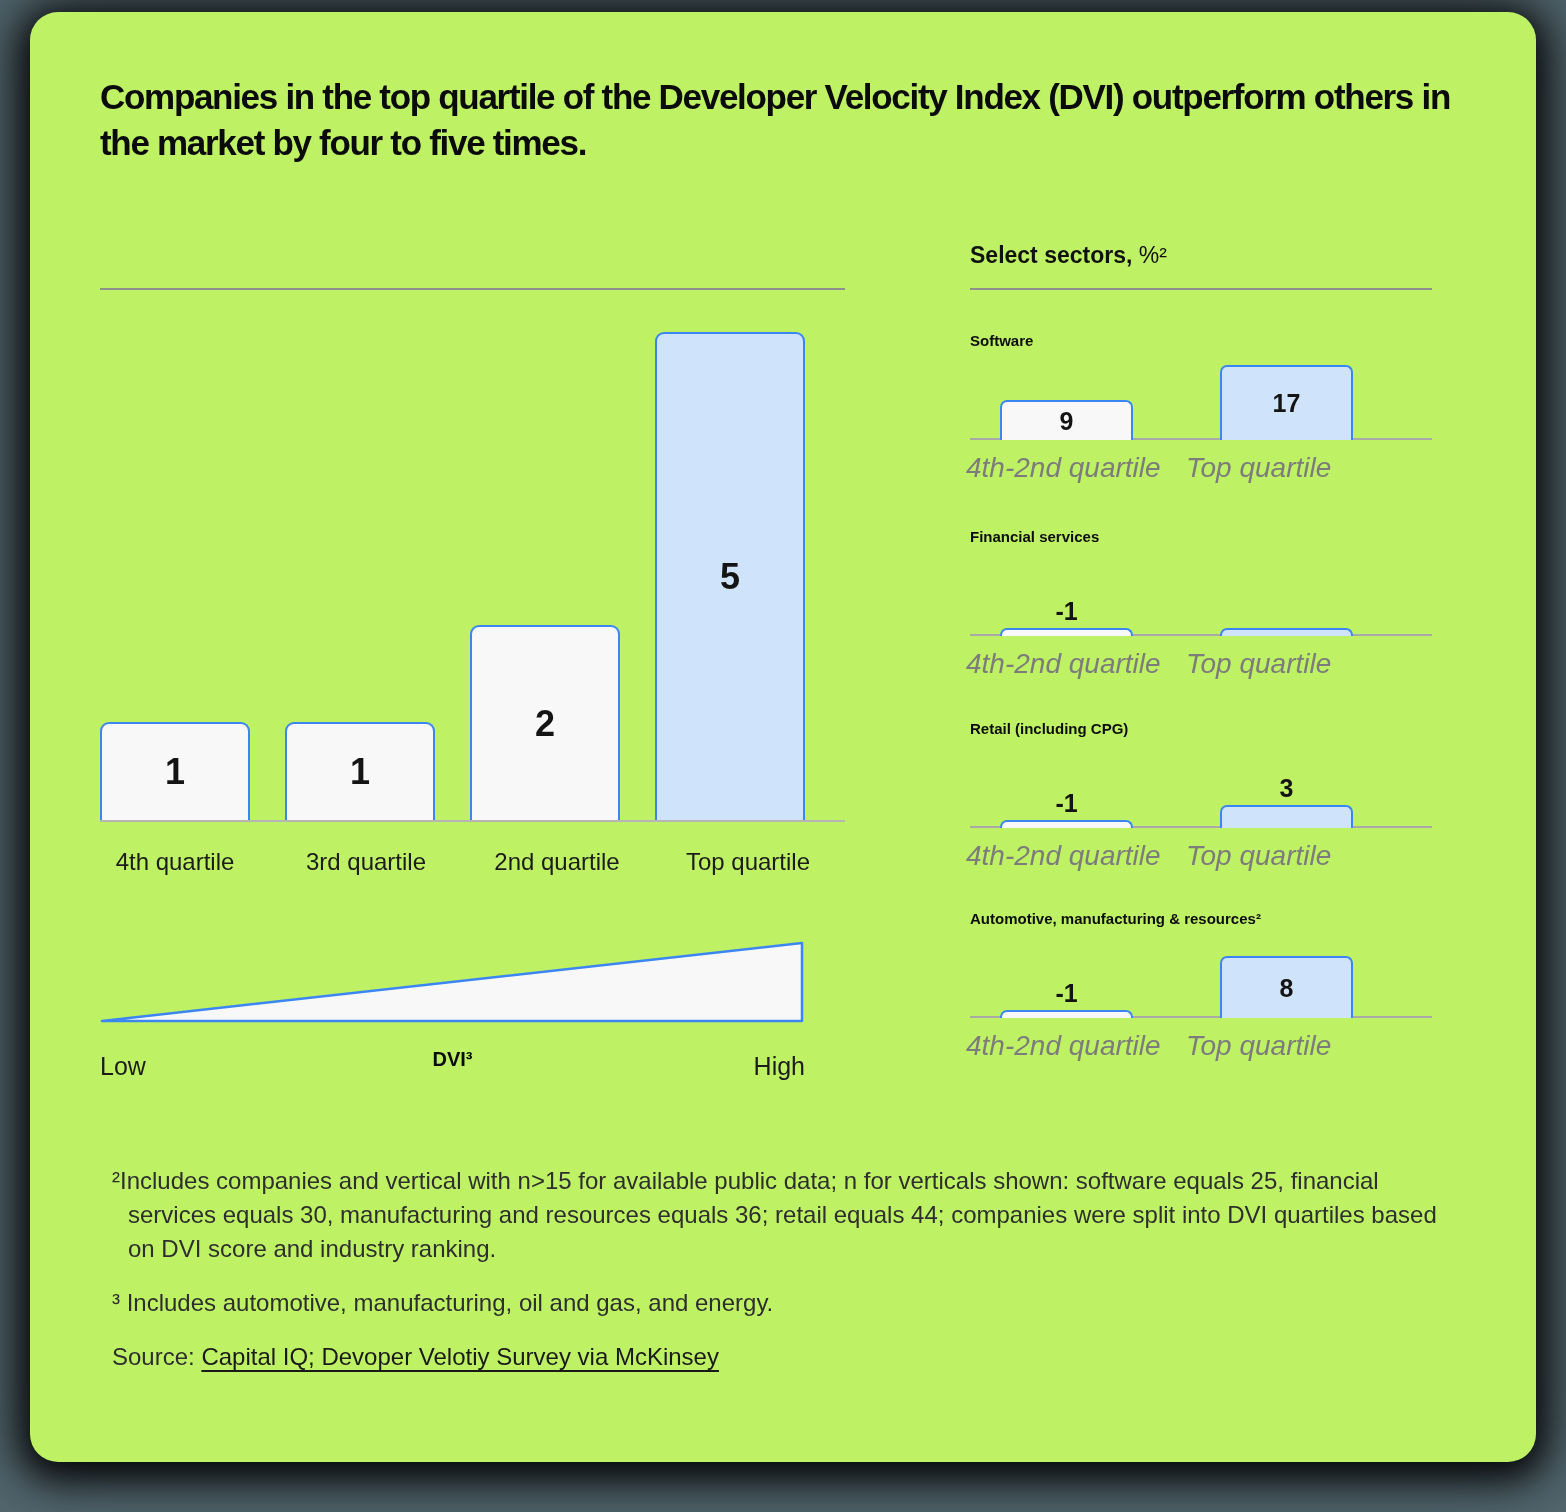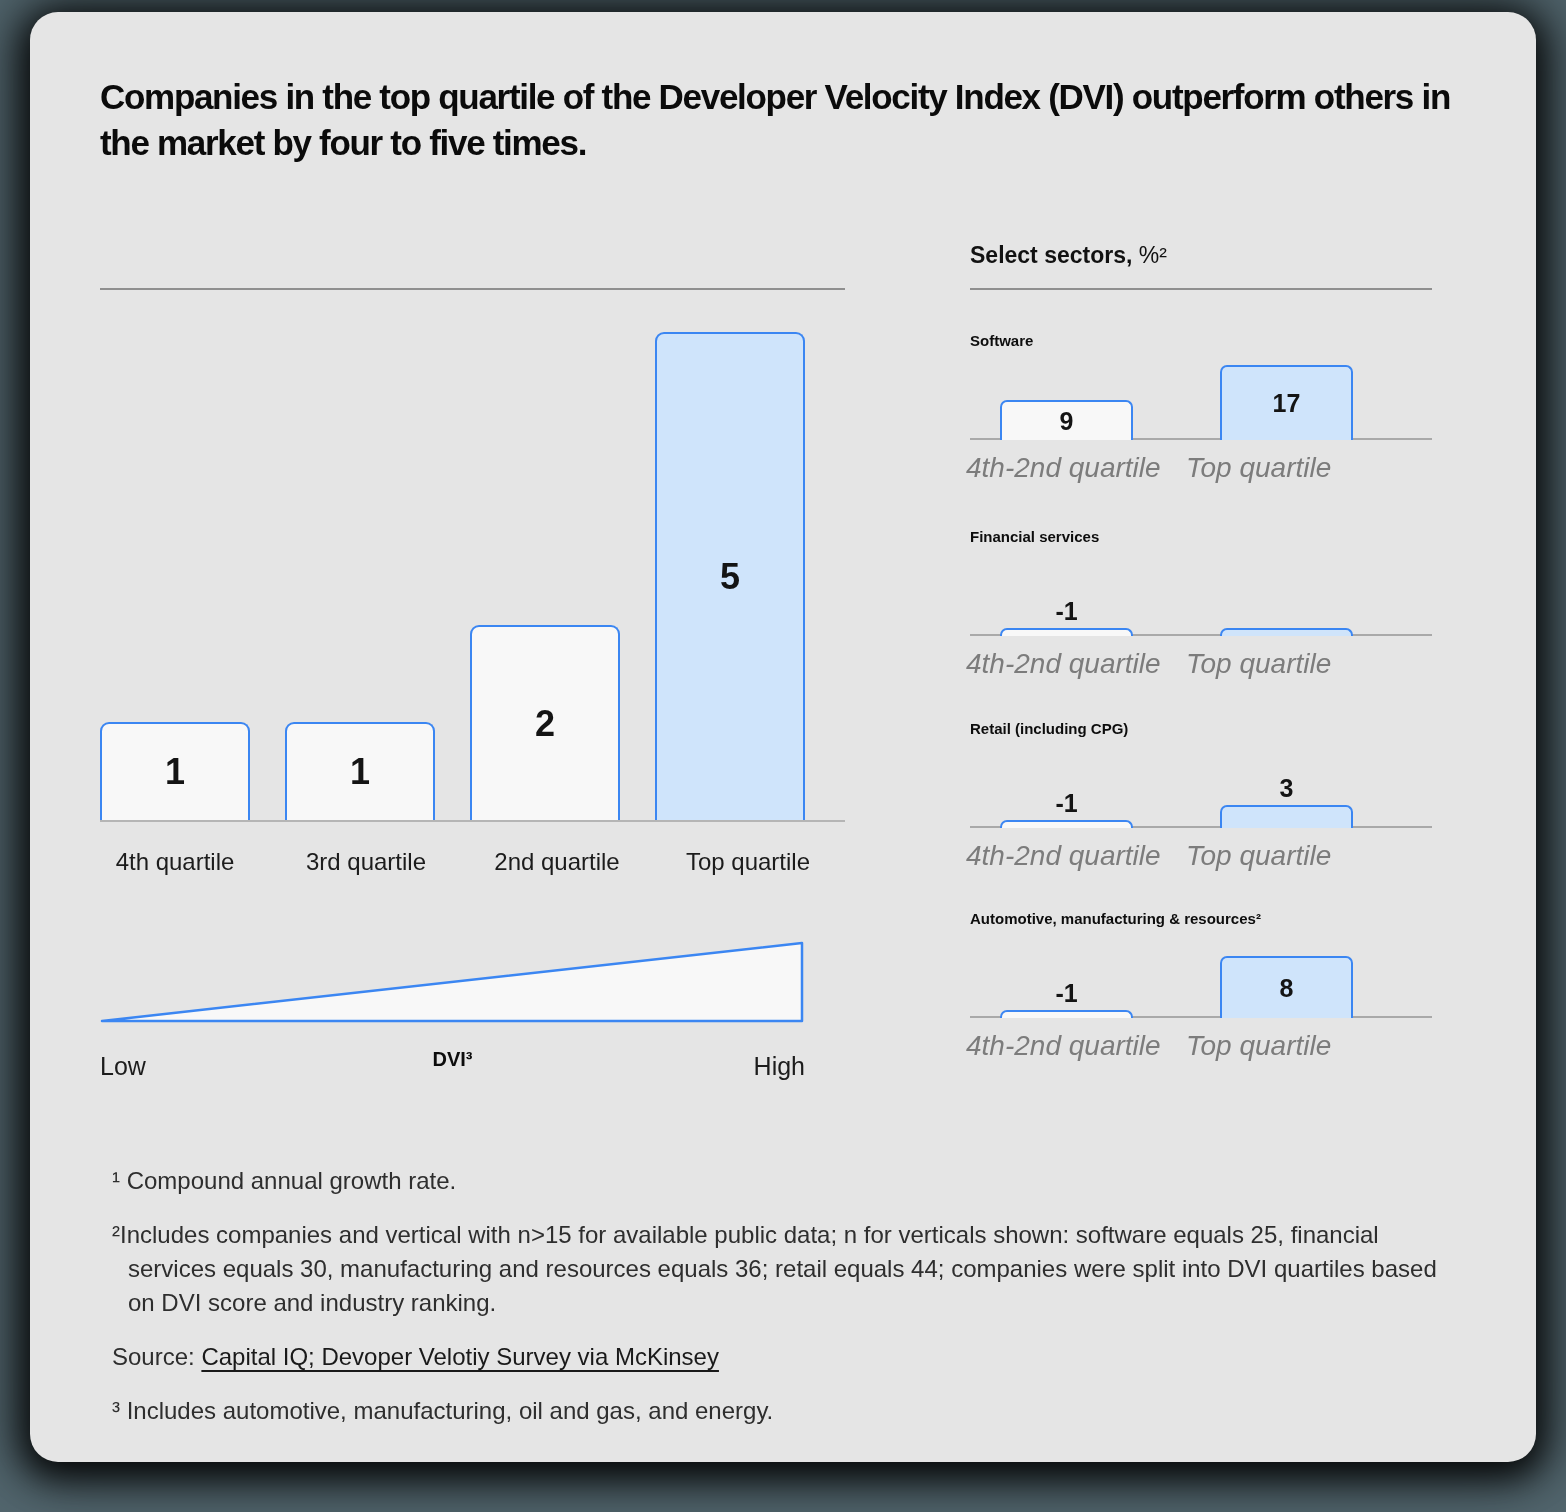"Companies in the top quartile" .card { background: #e5e5e5 -> #bef264 }
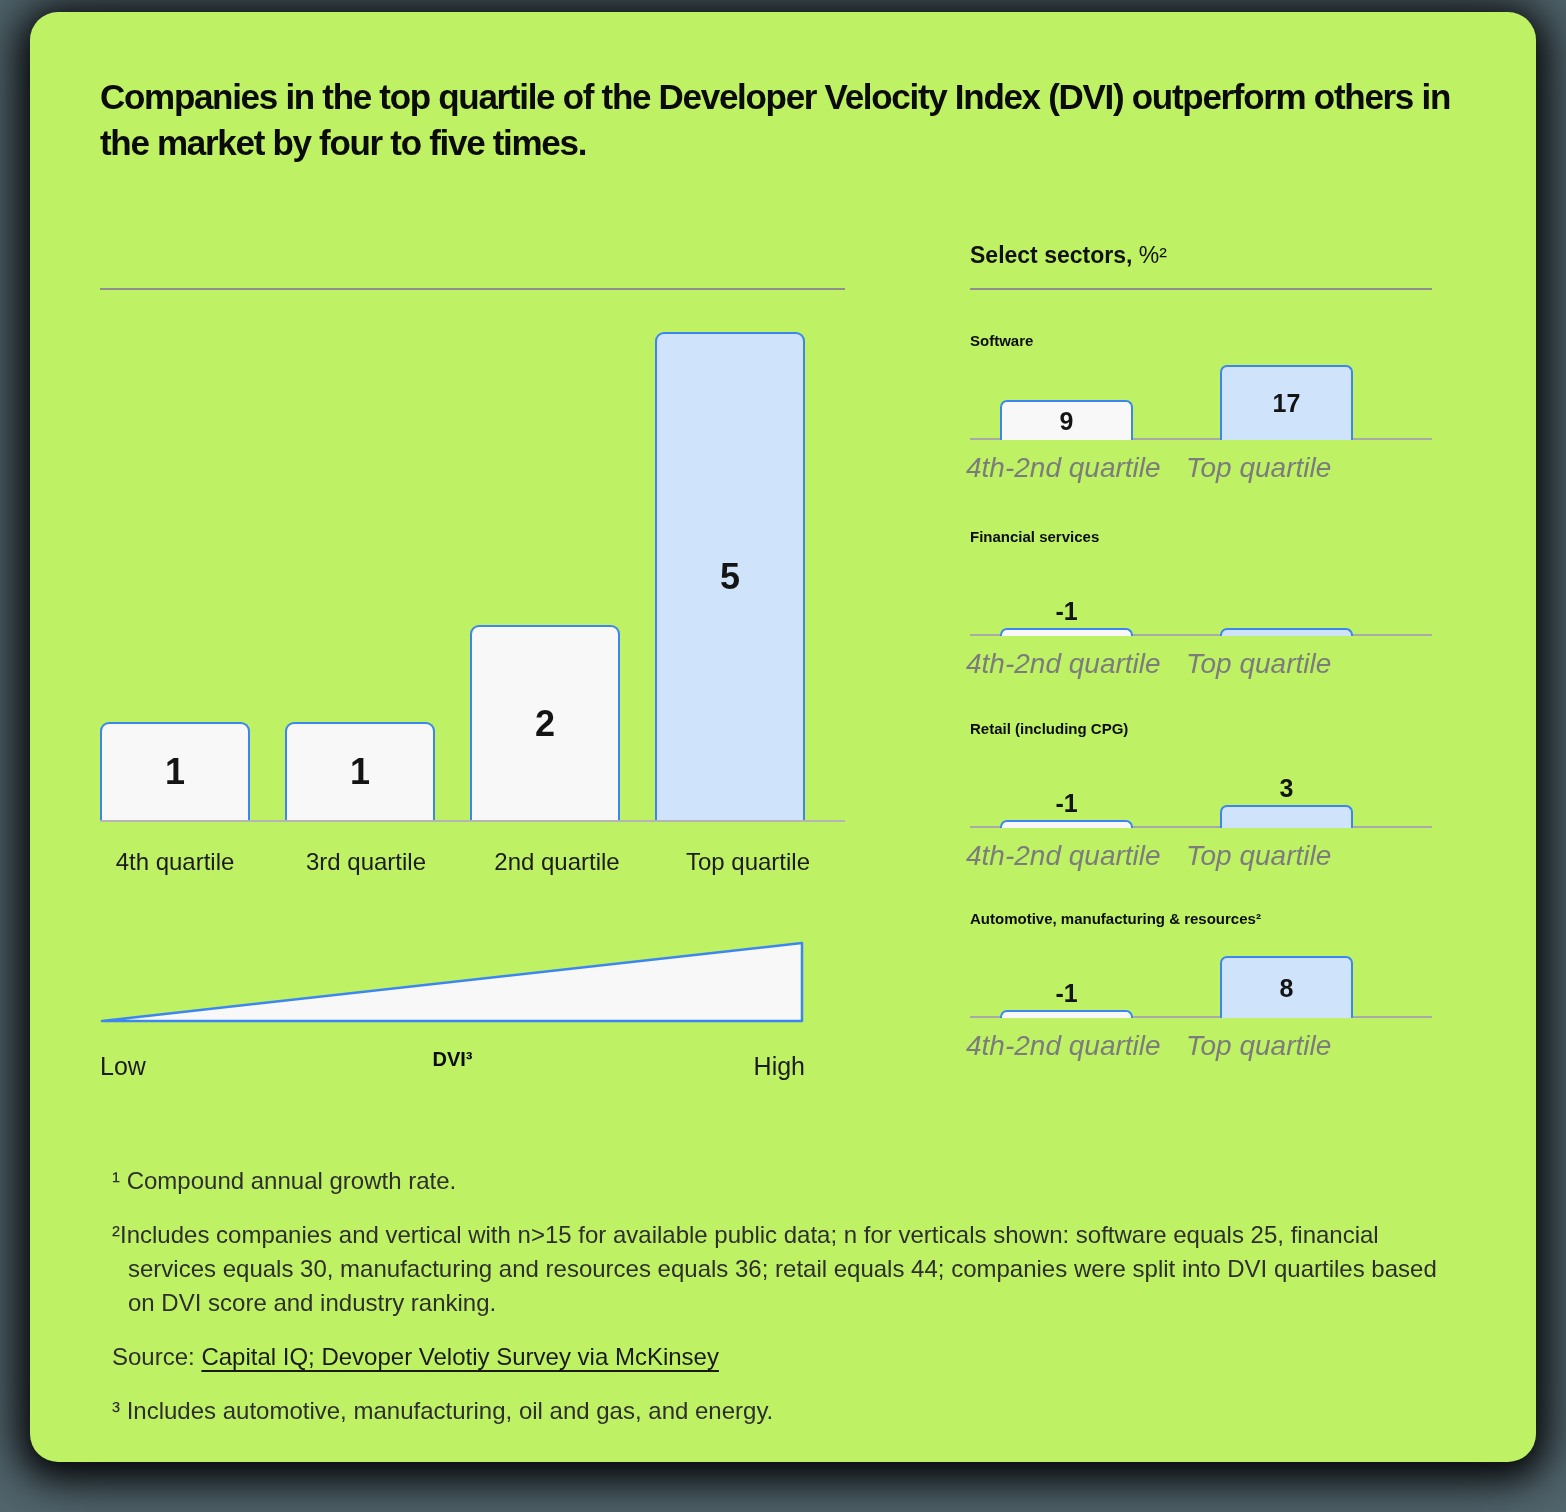"¹ Compound annual growth rate." div.fn { html: <div>¹ Compound annual growth rate.</div> -> none }
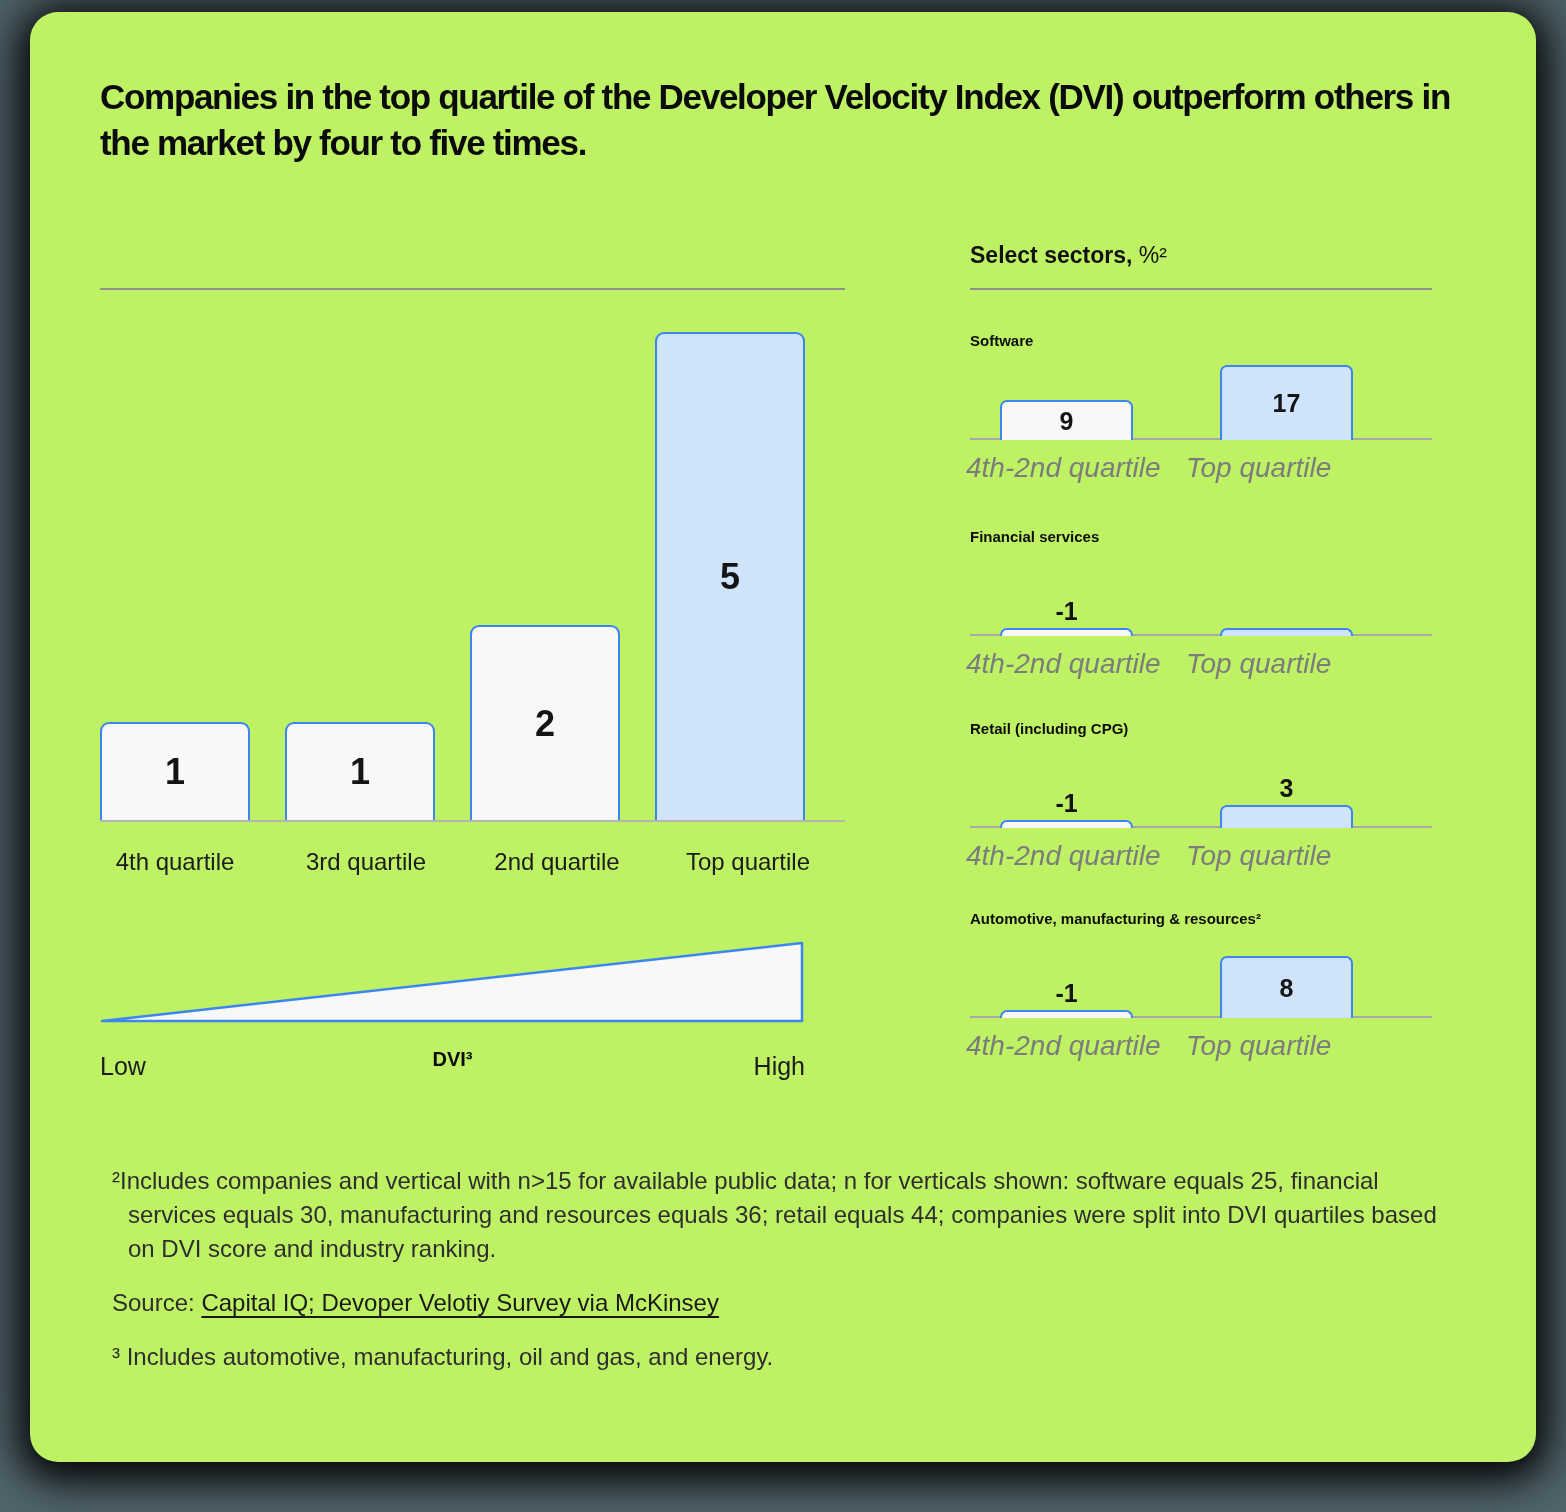"Source: Capital IQ; Devoper Velotiy" div.fn { order: before "³ Includes automotive, manufacturing," -> after "³ Includes automotive, manufacturing," }
